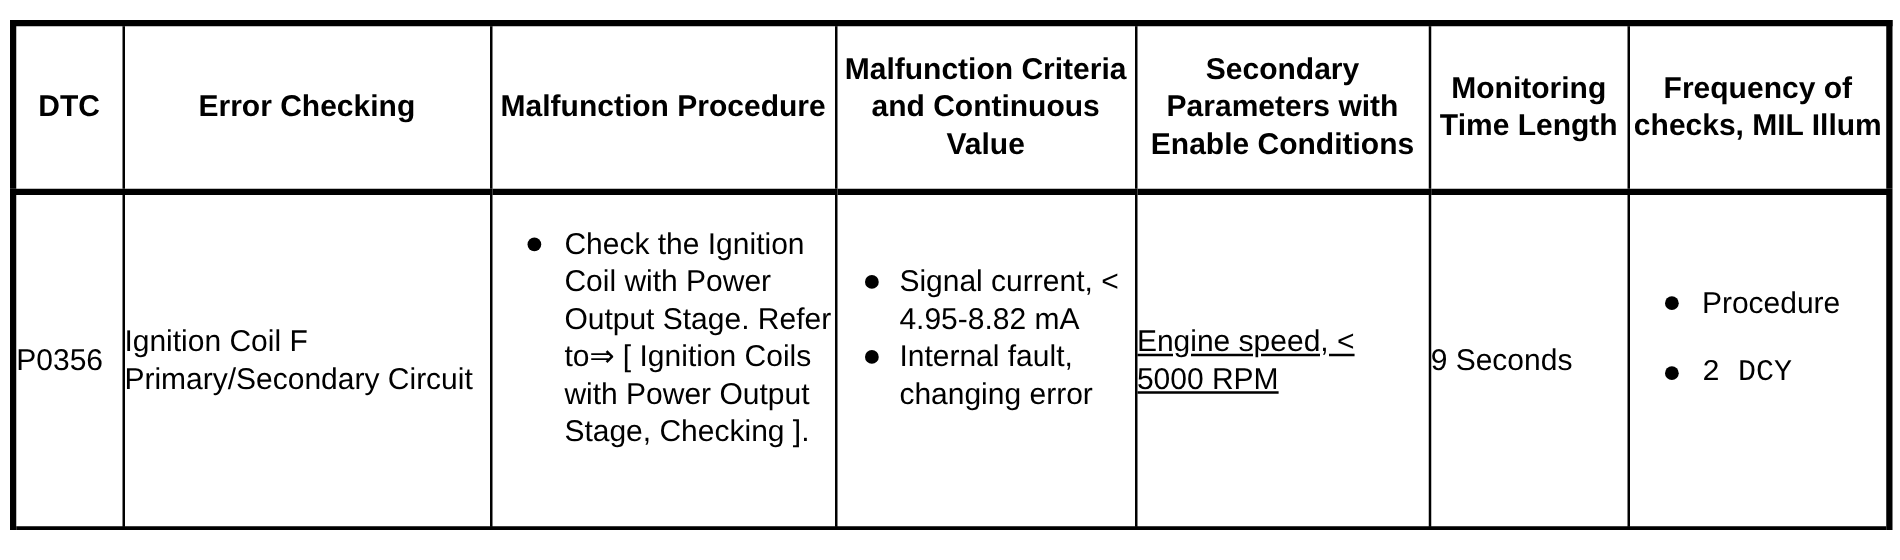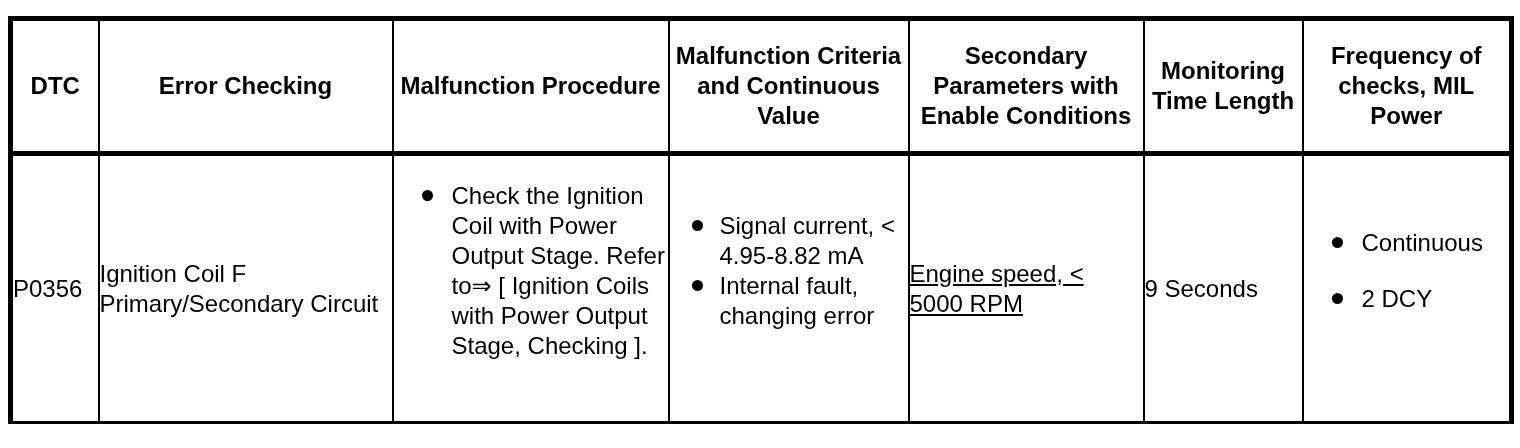"Frequency of checks, MIL Power" th.th-freq { text: Power -> Illum }
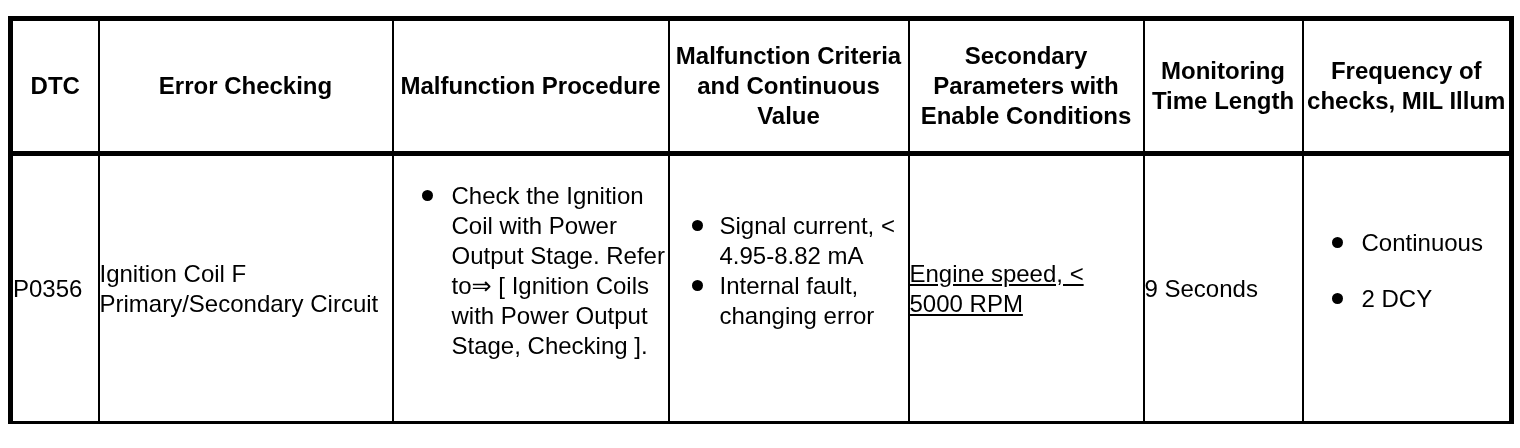"Continuous" span { text: Continuous -> Procedure }
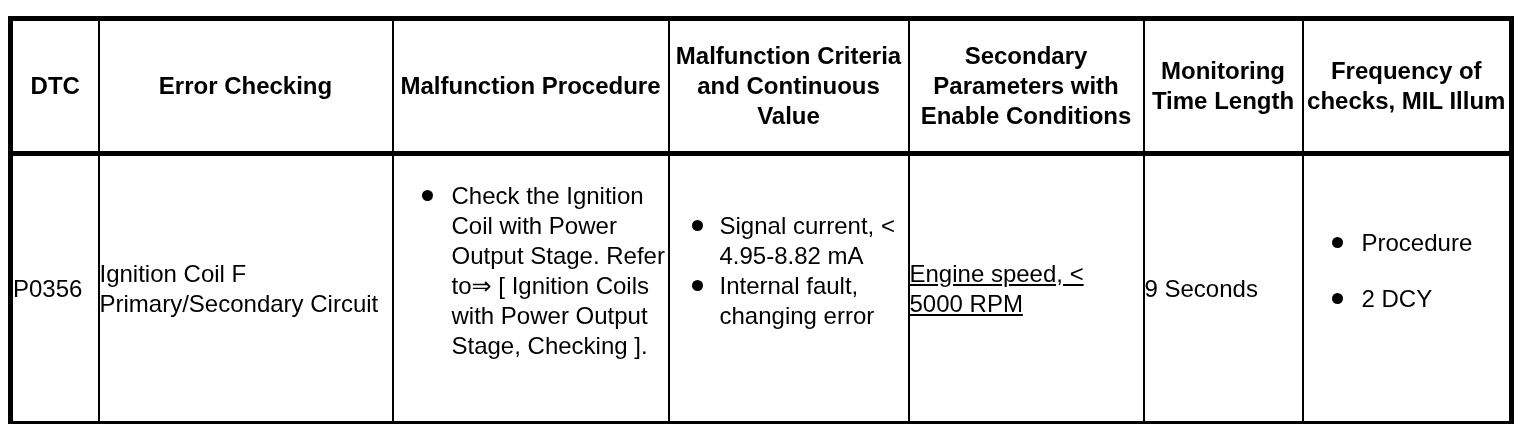"2 DCY" td.c-freq ul.cell-list li + li { font-family: none -> Liberation Mono, monospace }
